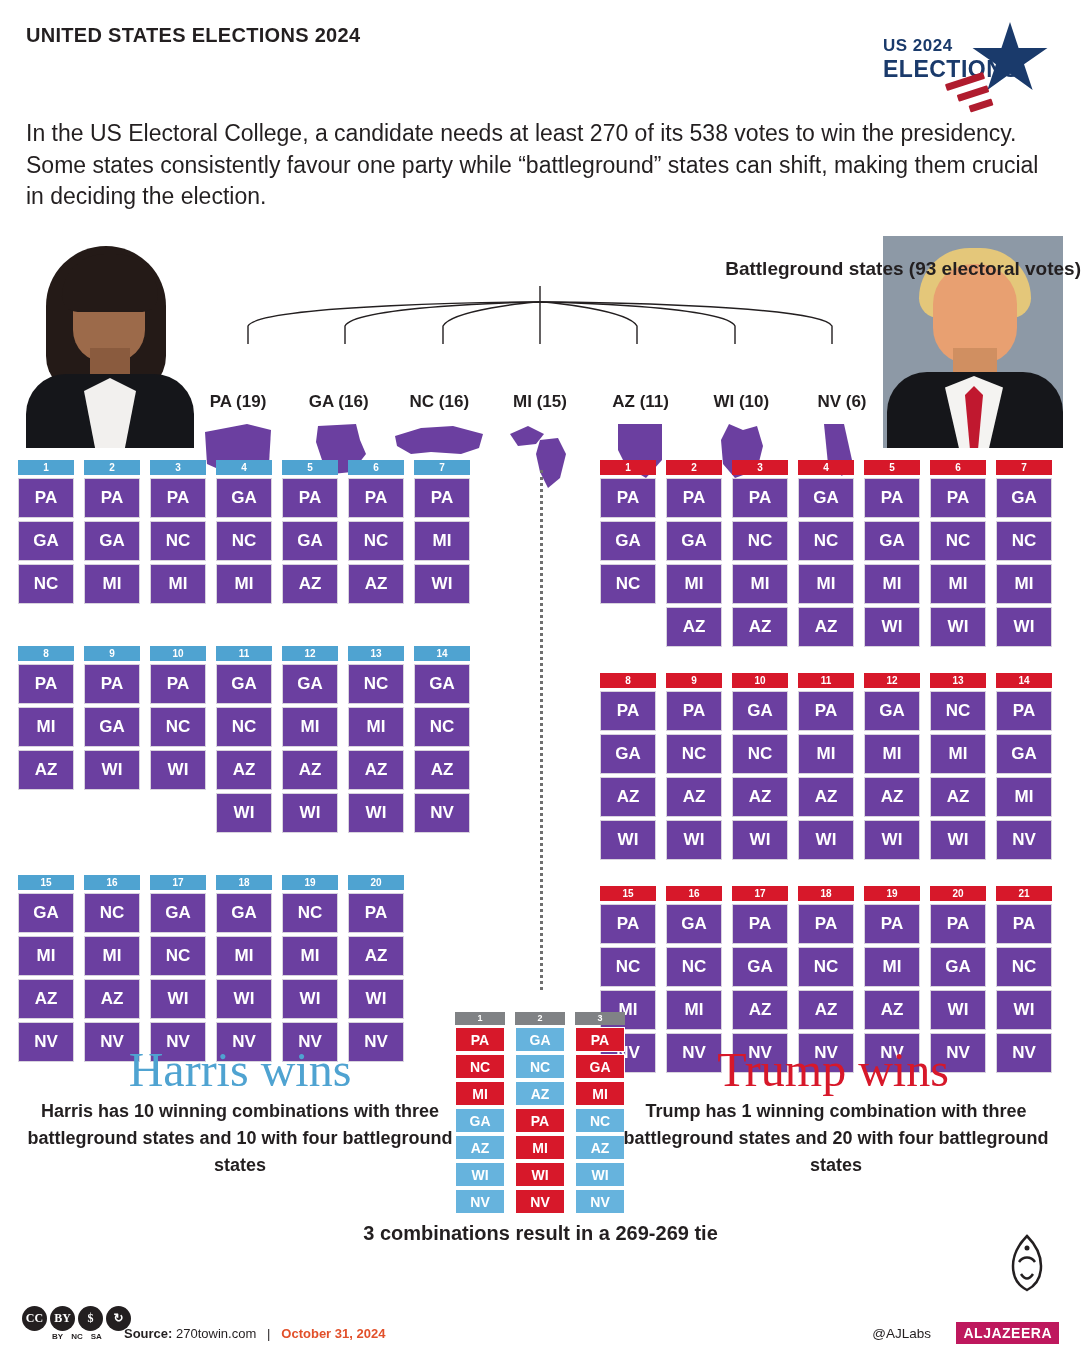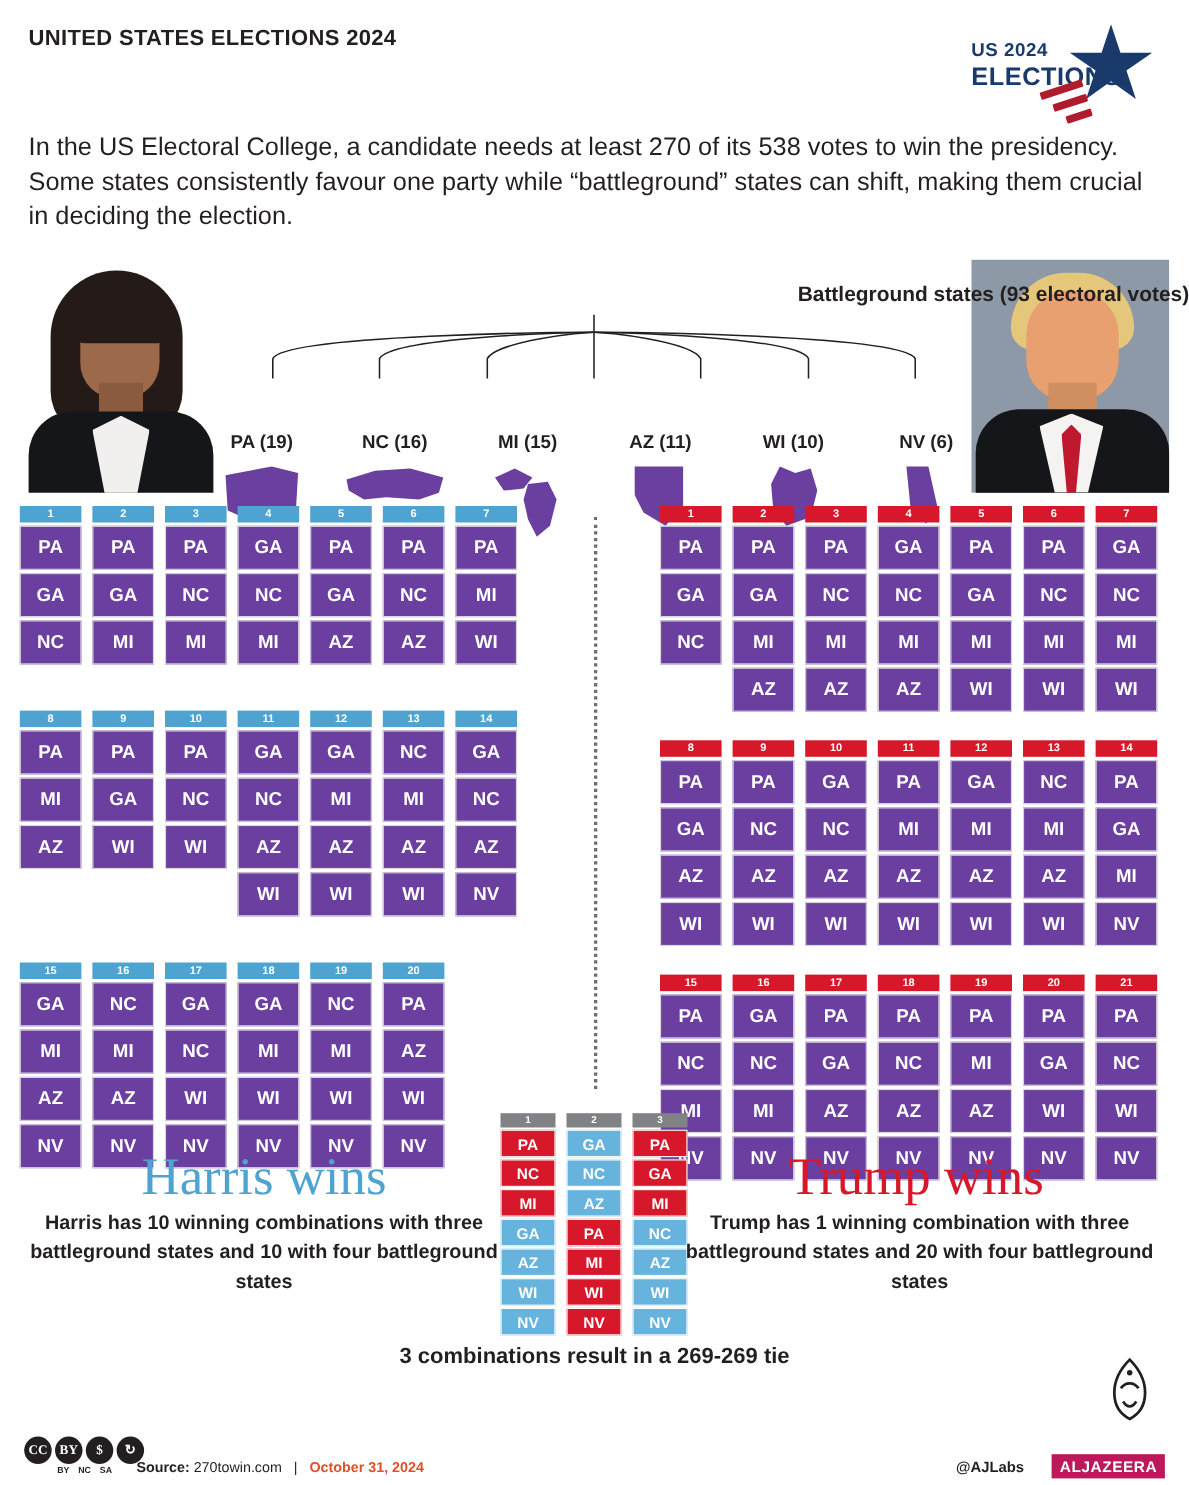"GA (16)" div.state-col { html: none -> <div> <div>GA (16)</div> <svg> <path></path> </svg> </div> }
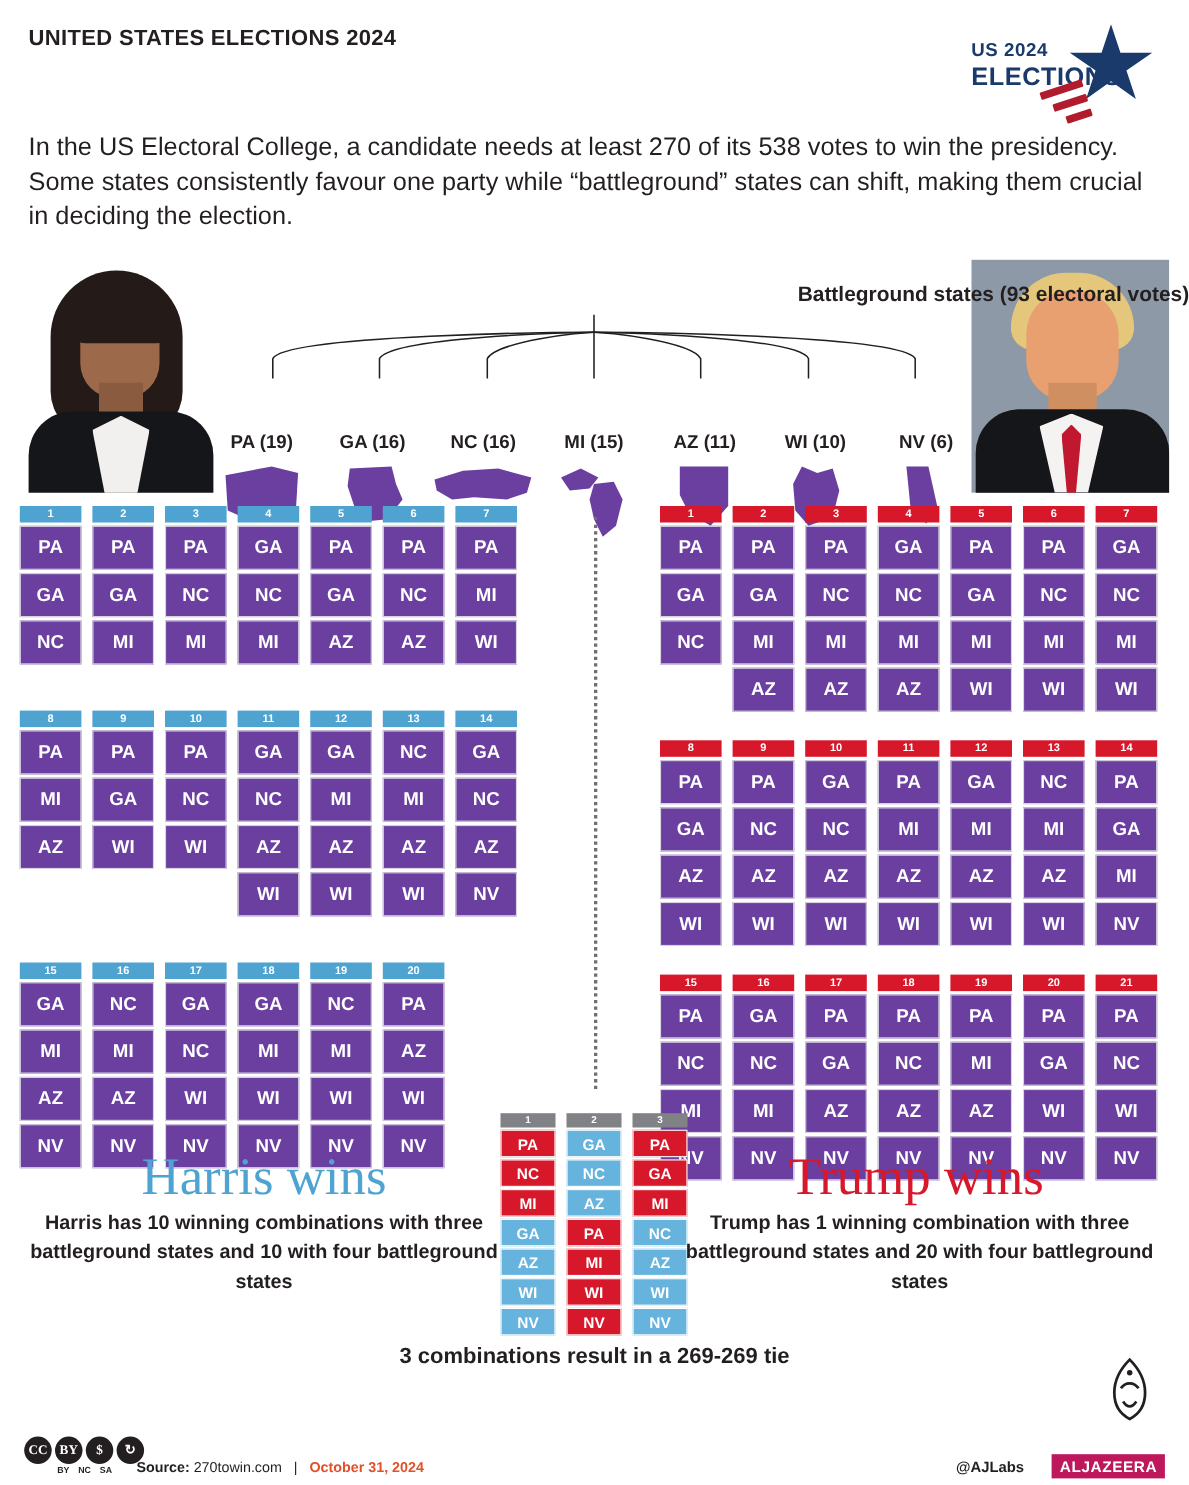"@AJLabs" .handle { font-weight: bold -> normal }
